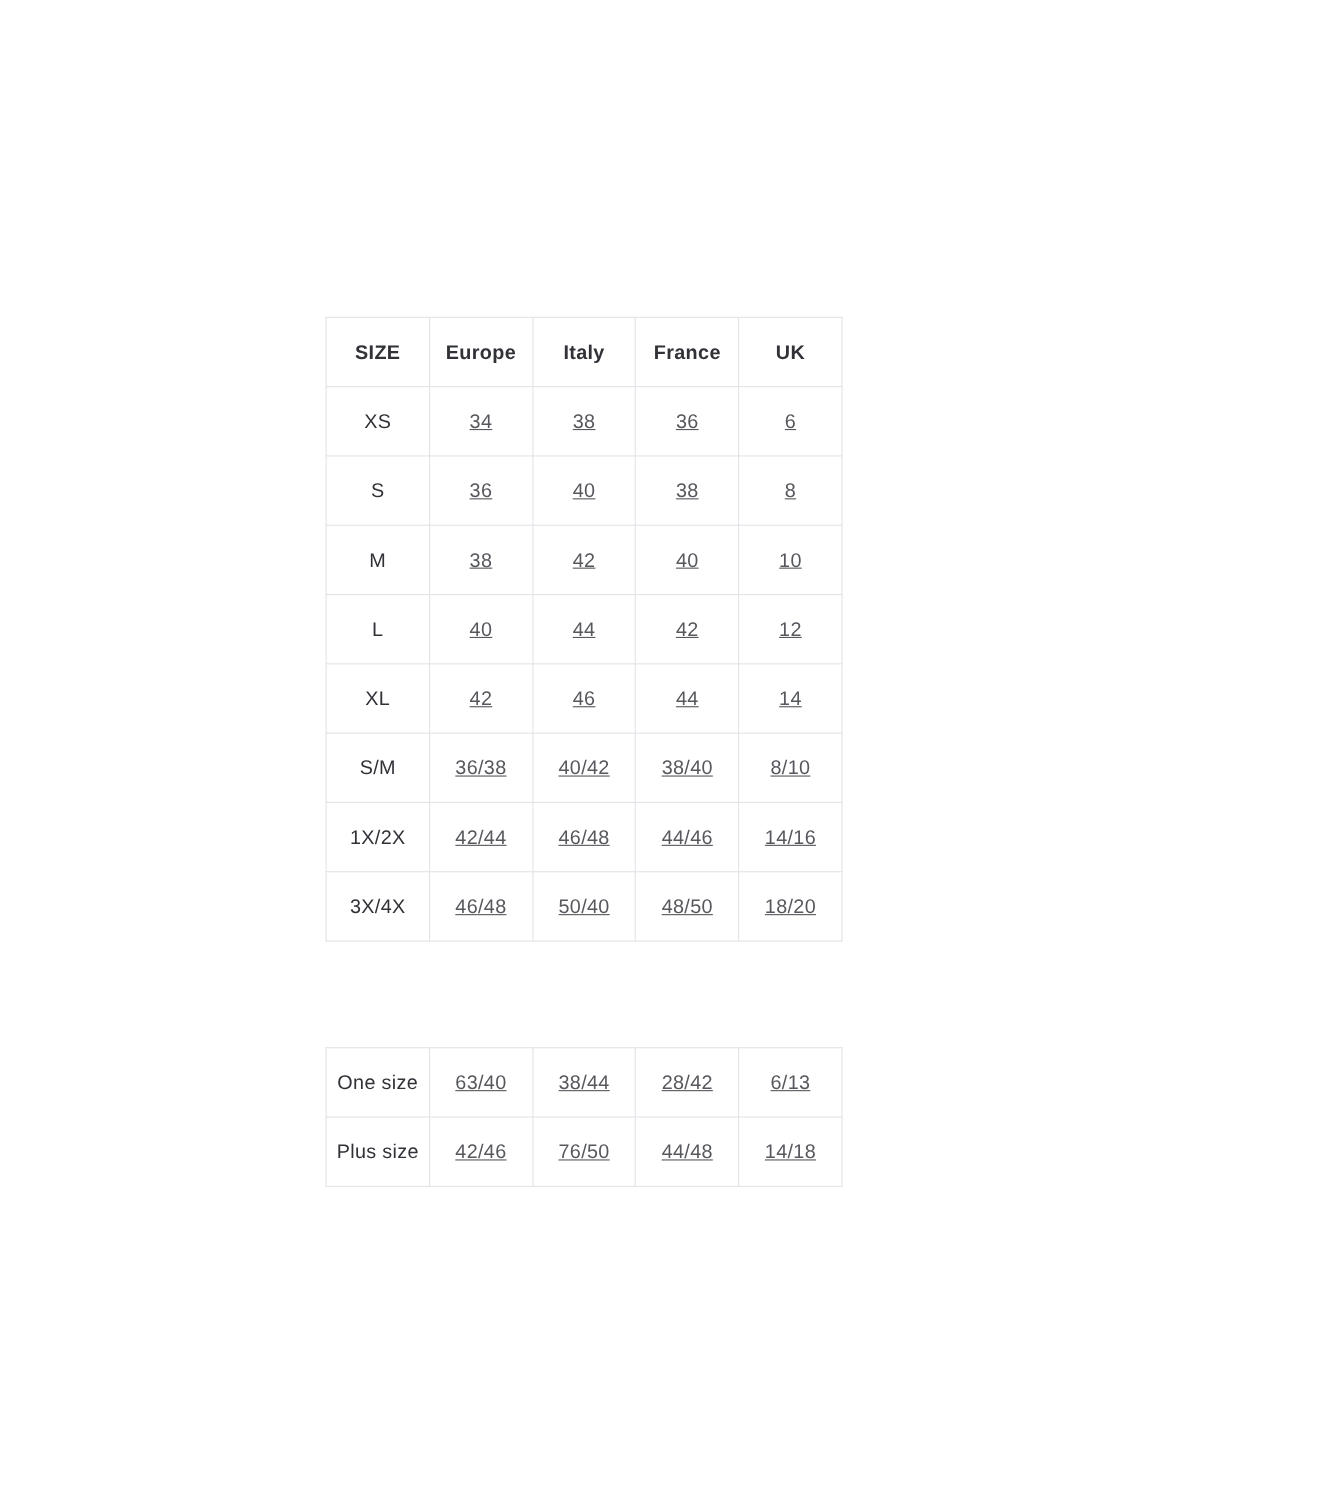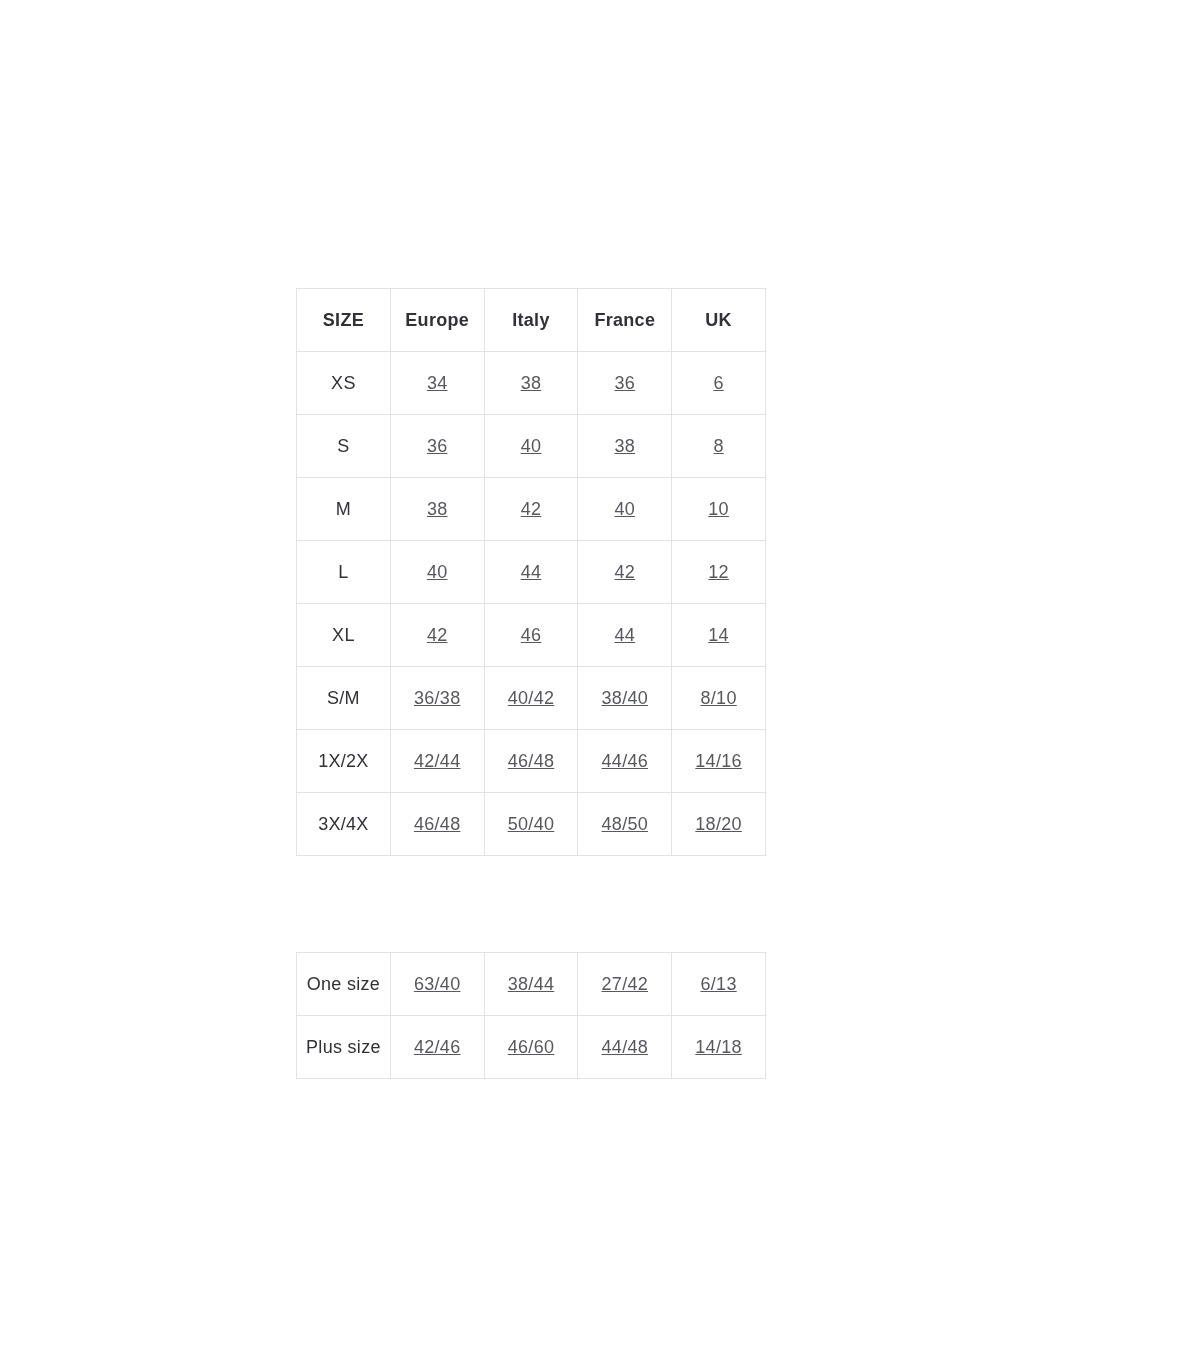"27/42" td.value-cell { text: 27/42 -> 28/42 }
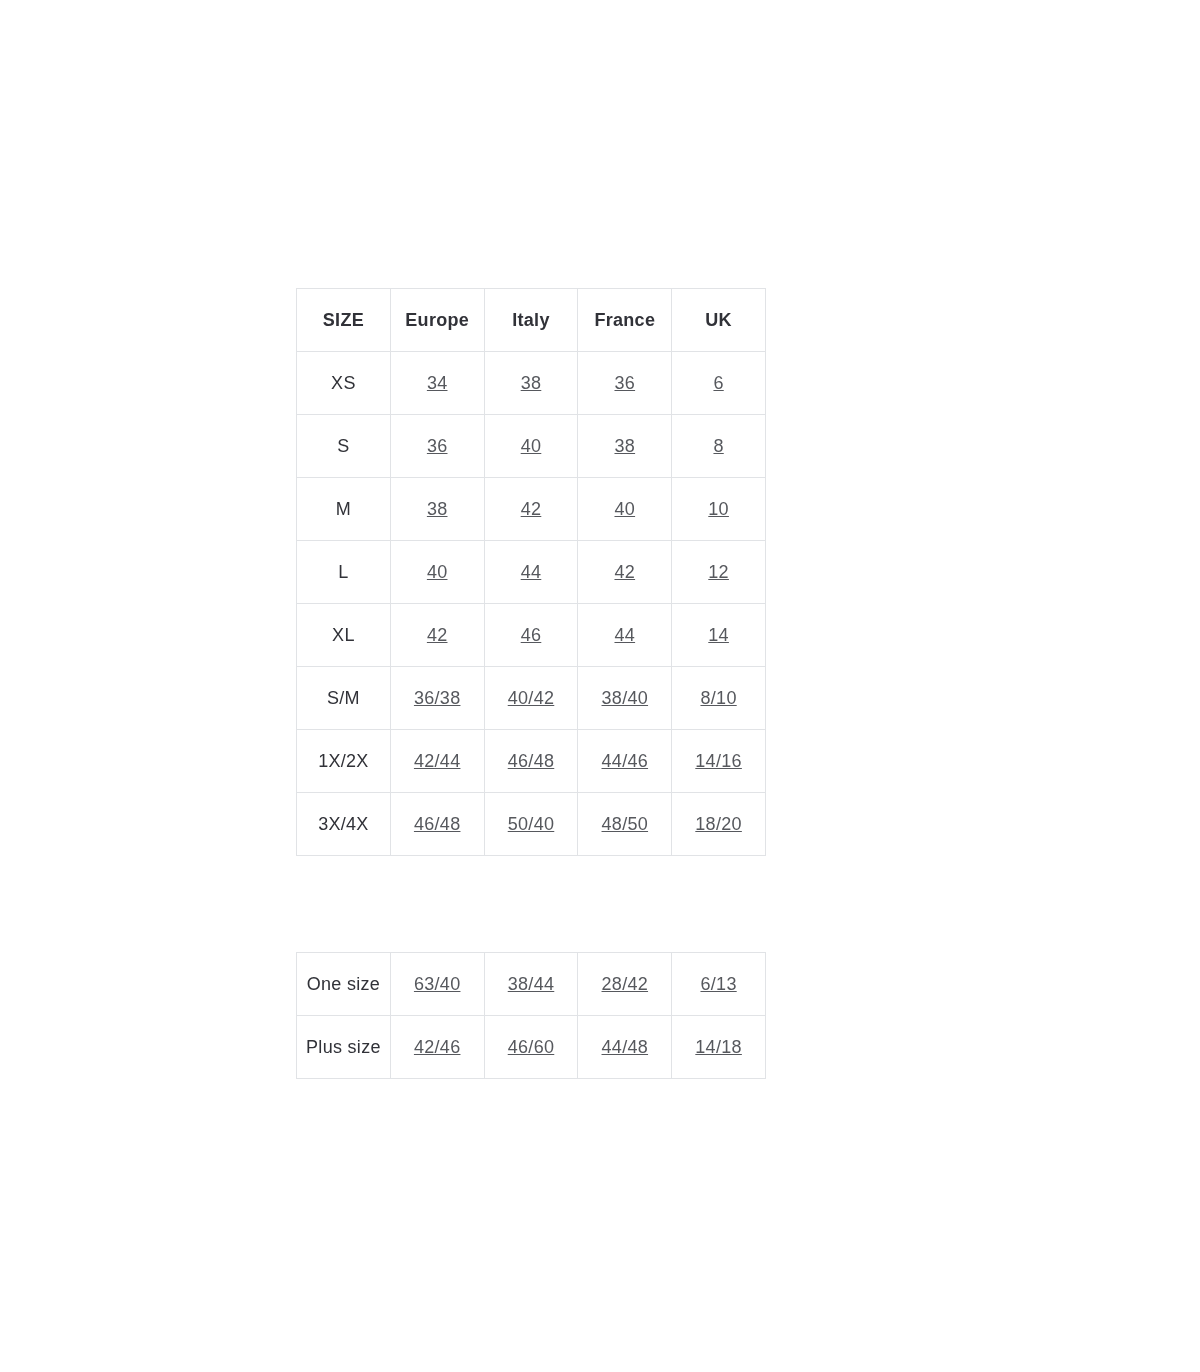"46/60" td.value-cell { text: 46/60 -> 76/50 }
